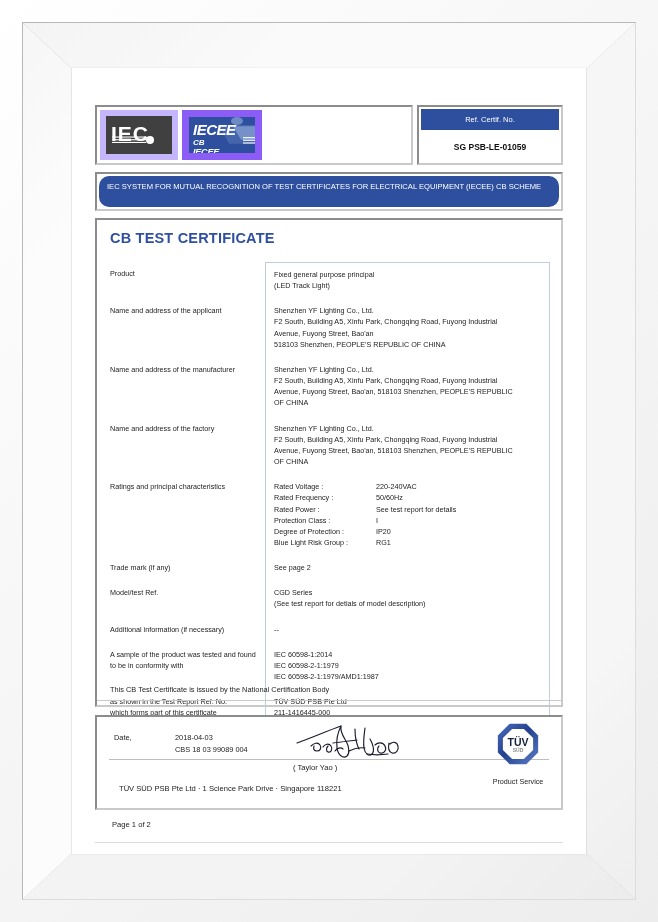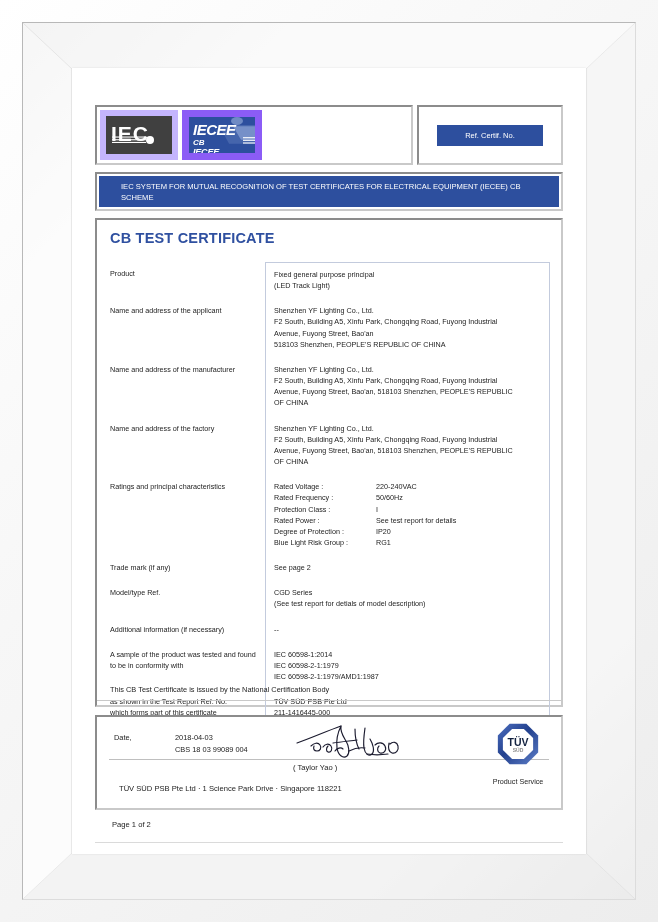"Ref. Certif. No." .ref-head { margin: 18px -> 2px }
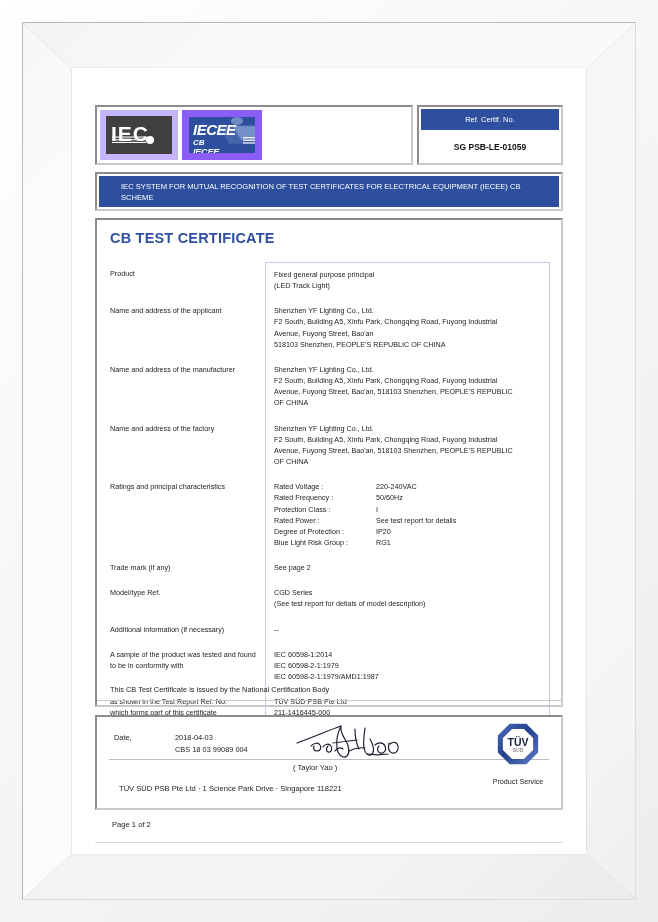"IEC SYSTEM FOR MUTUAL RECOGNITION" .banner-in { border-radius: none -> 10px; padding: 5px 22px -> 5px 8px }
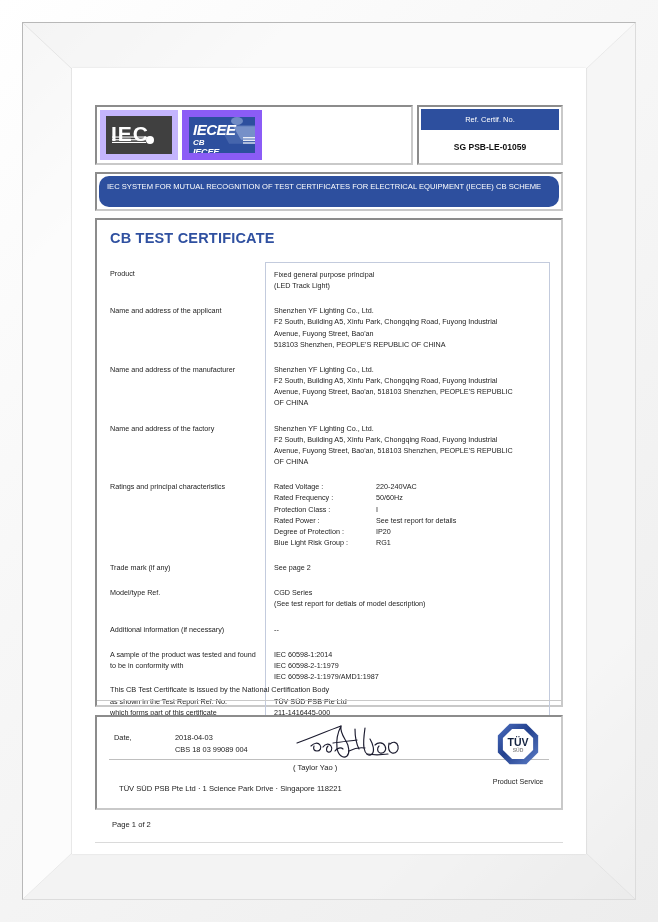"Protection Class :" div.kv { order: before "Rated Power :" -> after "Rated Power :" }
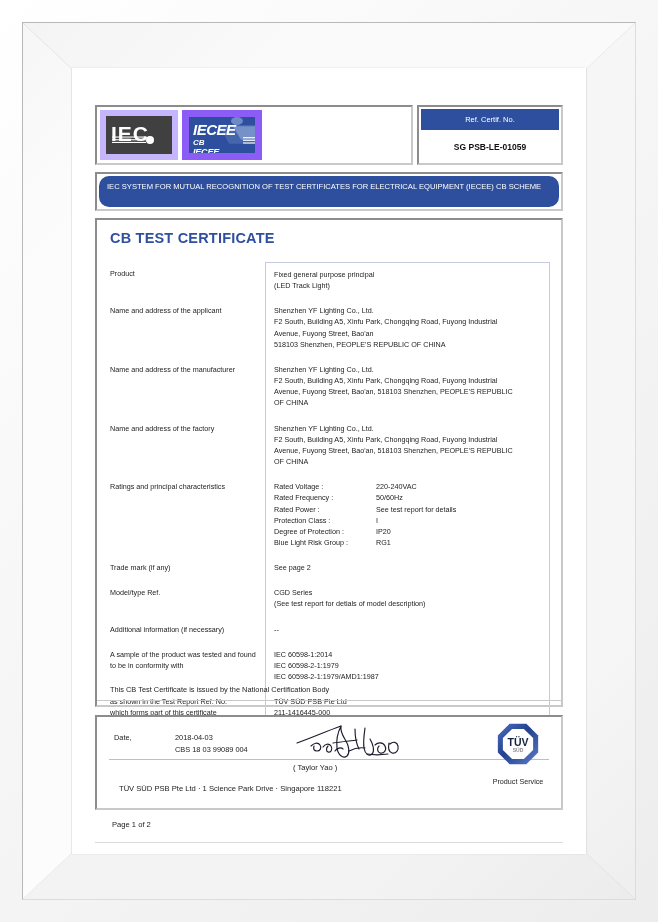"Model/type Ref." div.lbl { text: Model/type -> Model/test }
